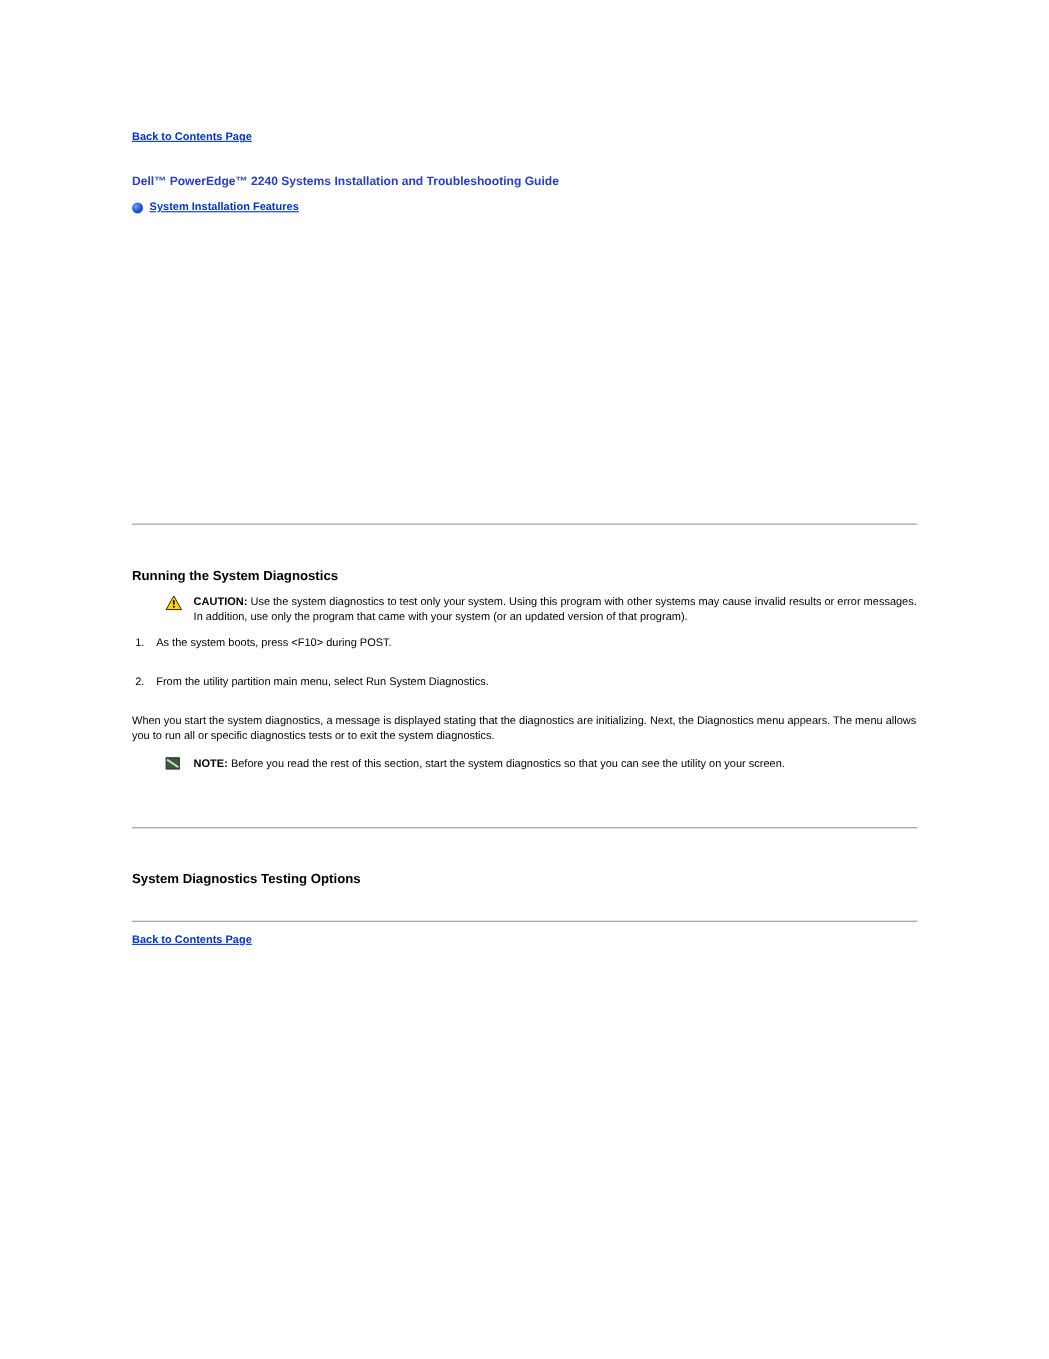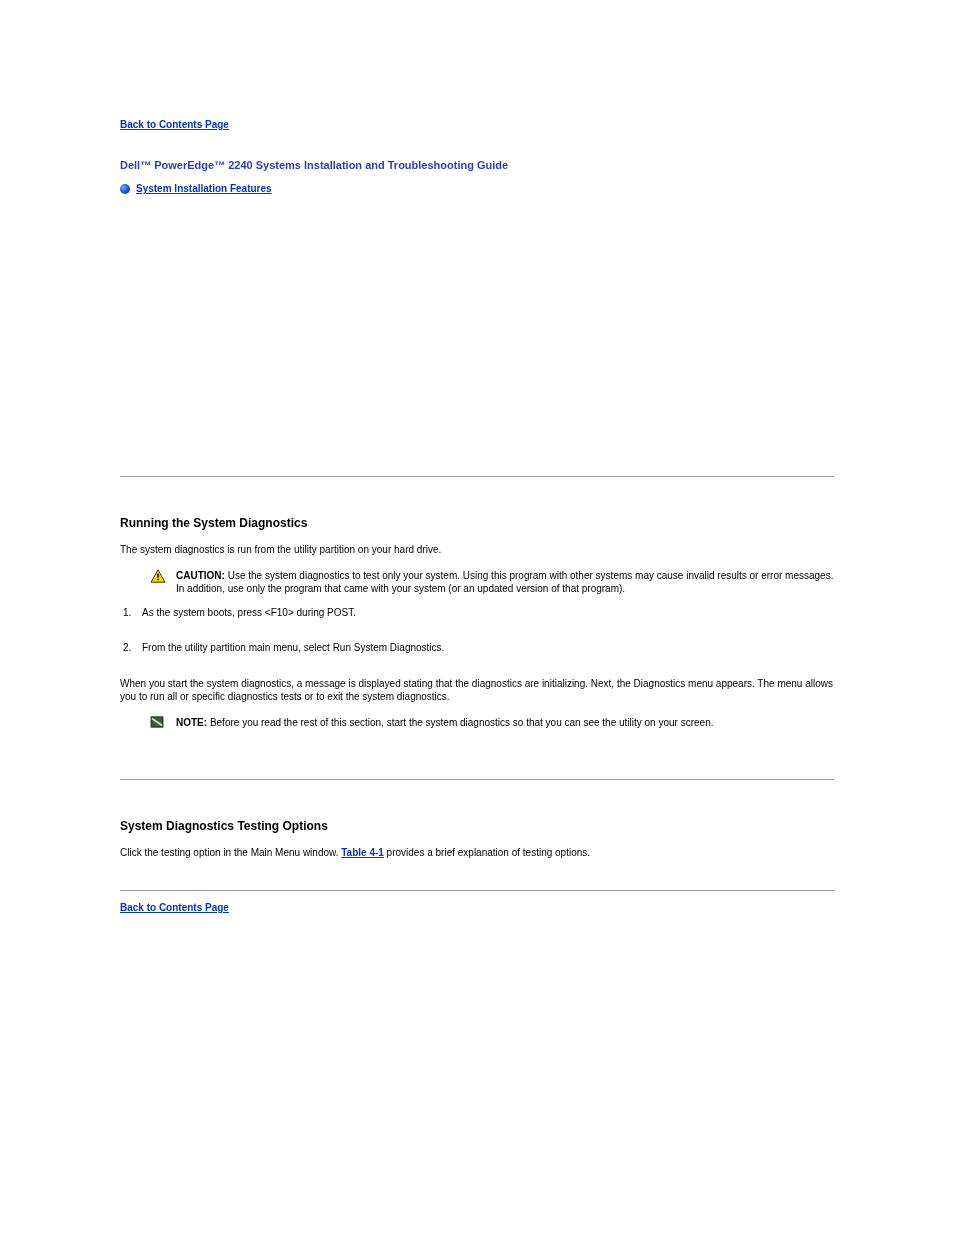"The system diagnostics is run" div.para { html: <div>The system diagnostics is run from the utility partition on your hard drive.</div> -> none }
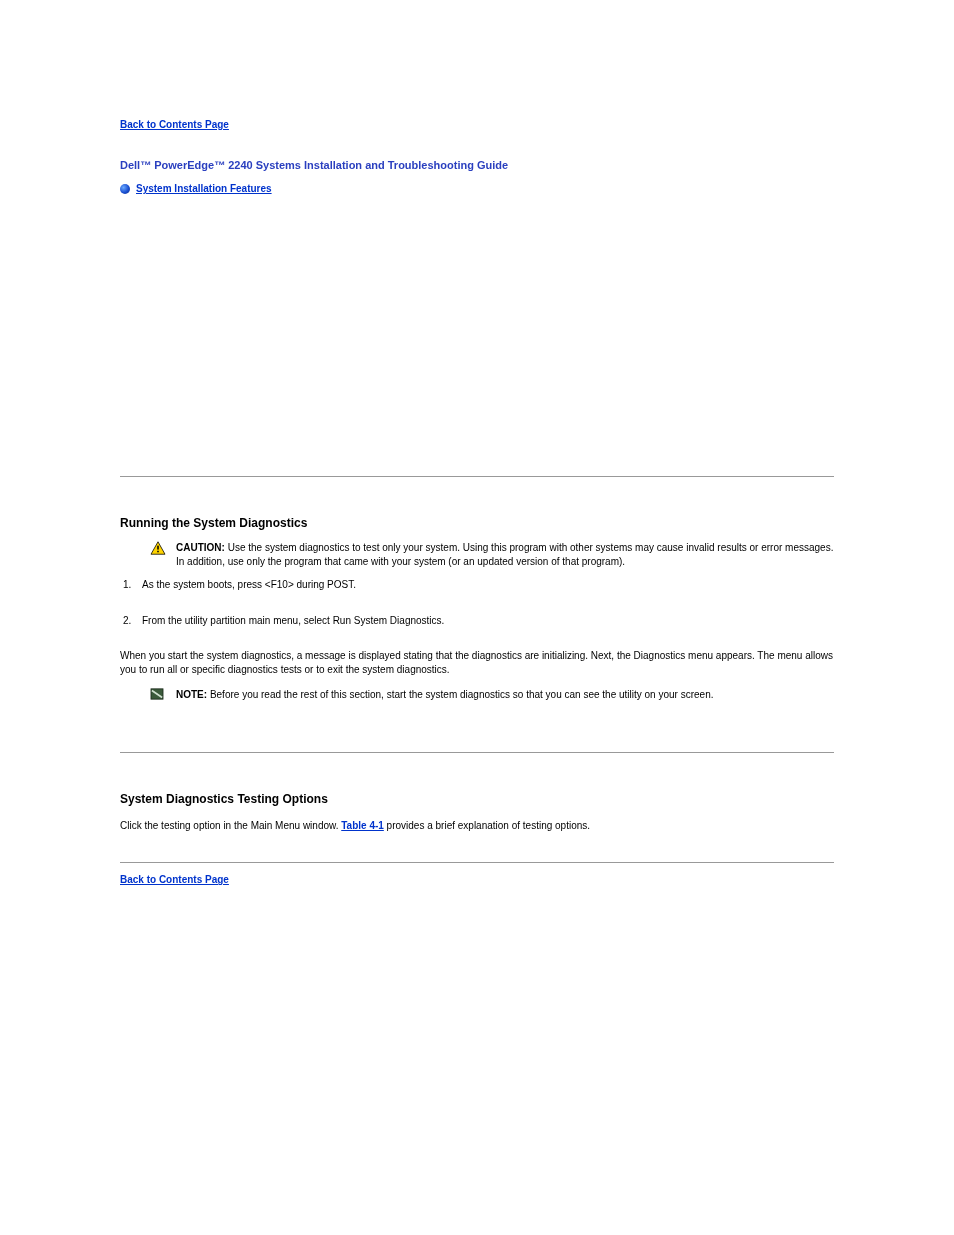"Click the testing option in" div.para { html: <div> <span>Click the testing option in the Main Menu window. </span><a>Table 4-1</a><span> provides a brief explanation of testing options.</span> </div> -> none }
